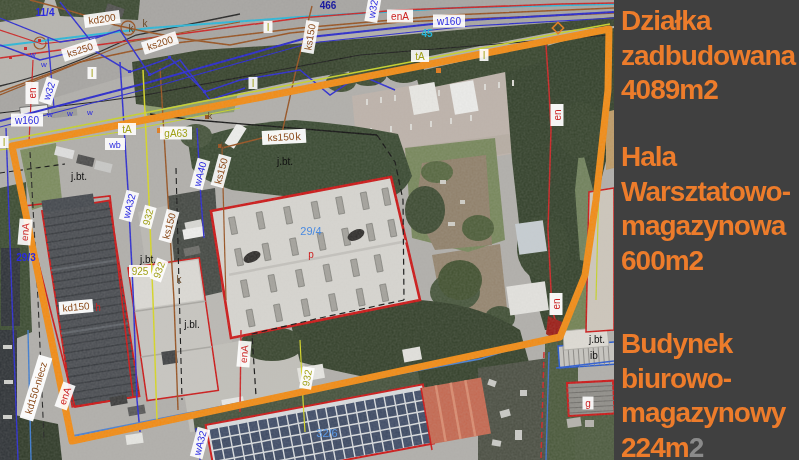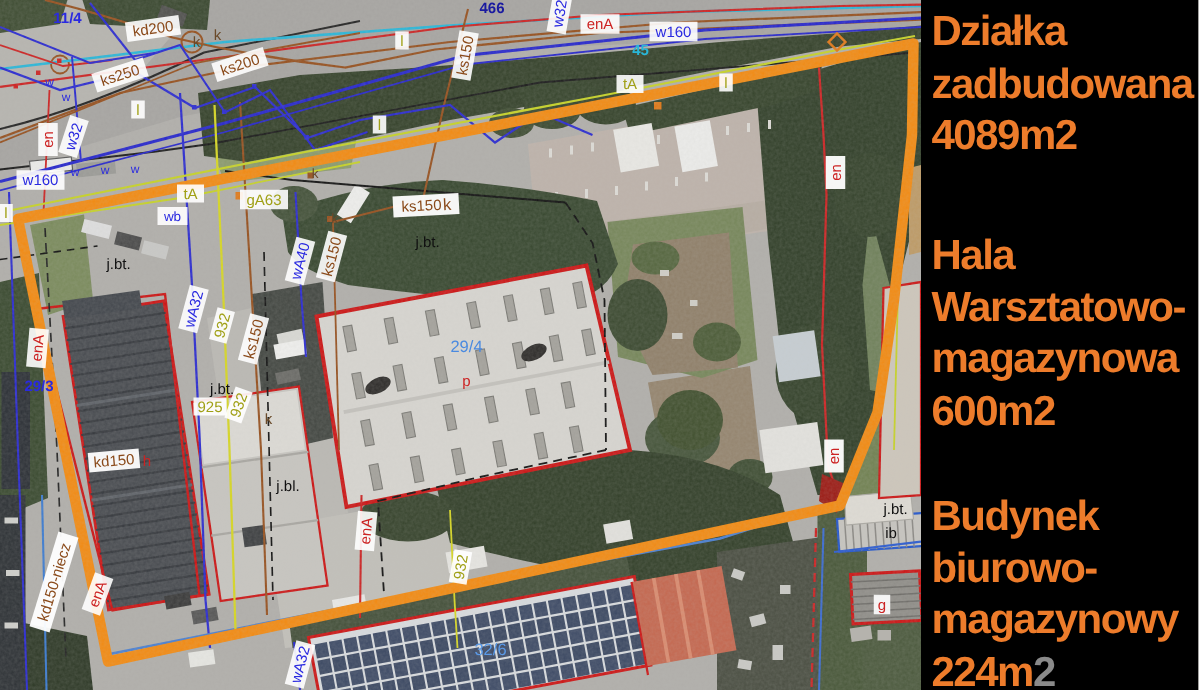"Działka" #panel { background: #000000 -> #404040 }
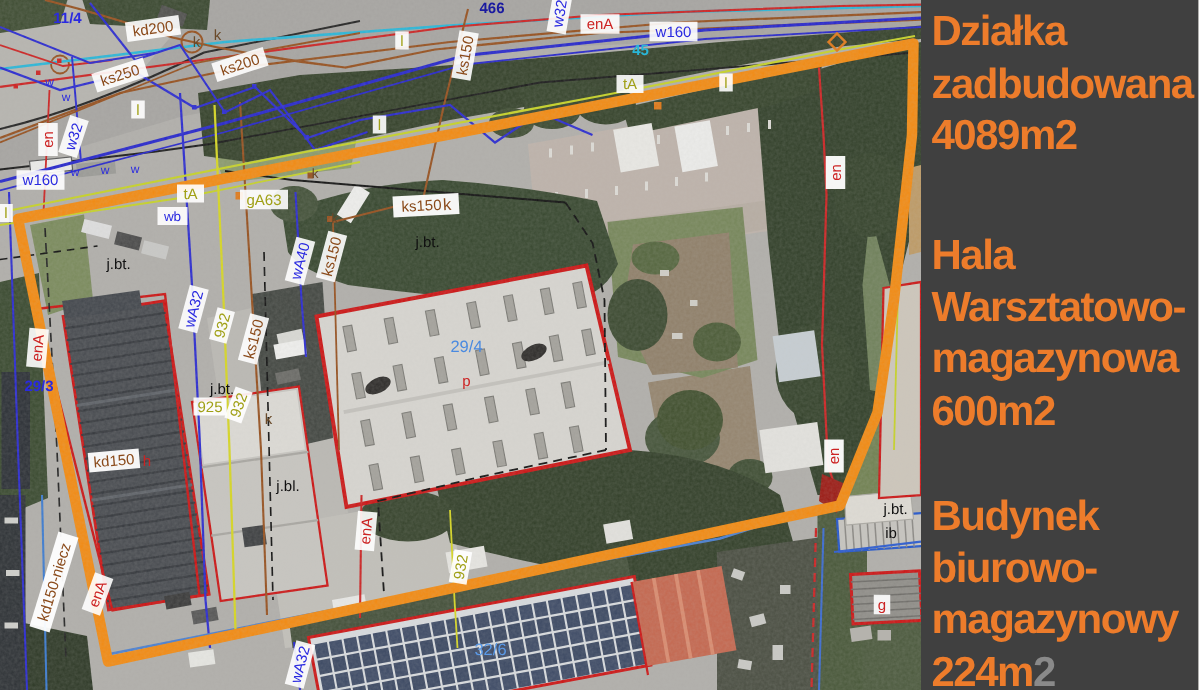"Hala" div.blk { top: 153px -> 140px }
